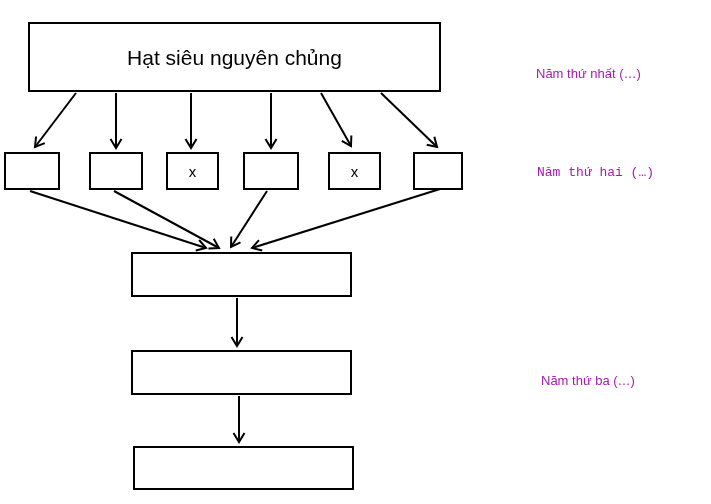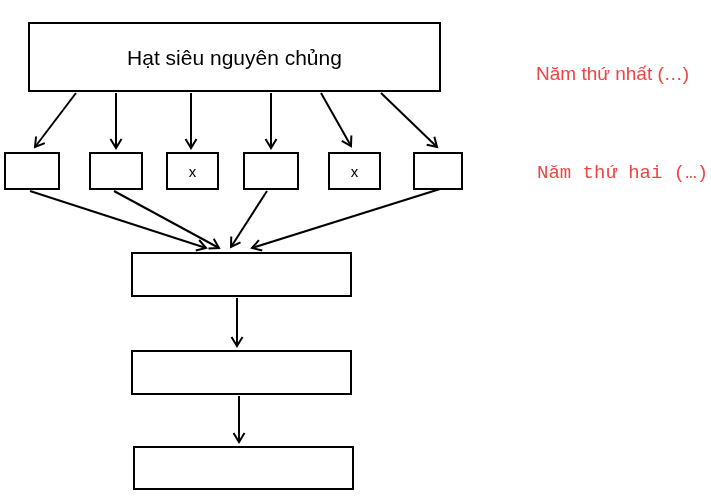"Năm thứ nhất (…)" .year-label { color: #ef4444 -> #a21caf; font-size: 19px -> 13px }
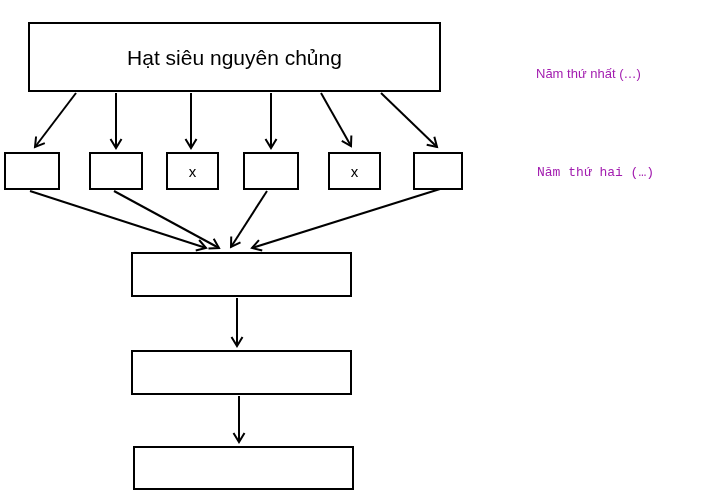"Năm thứ ba (…)" div.year-label { html: none -> <div>Năm thứ ba (…)</div> }
